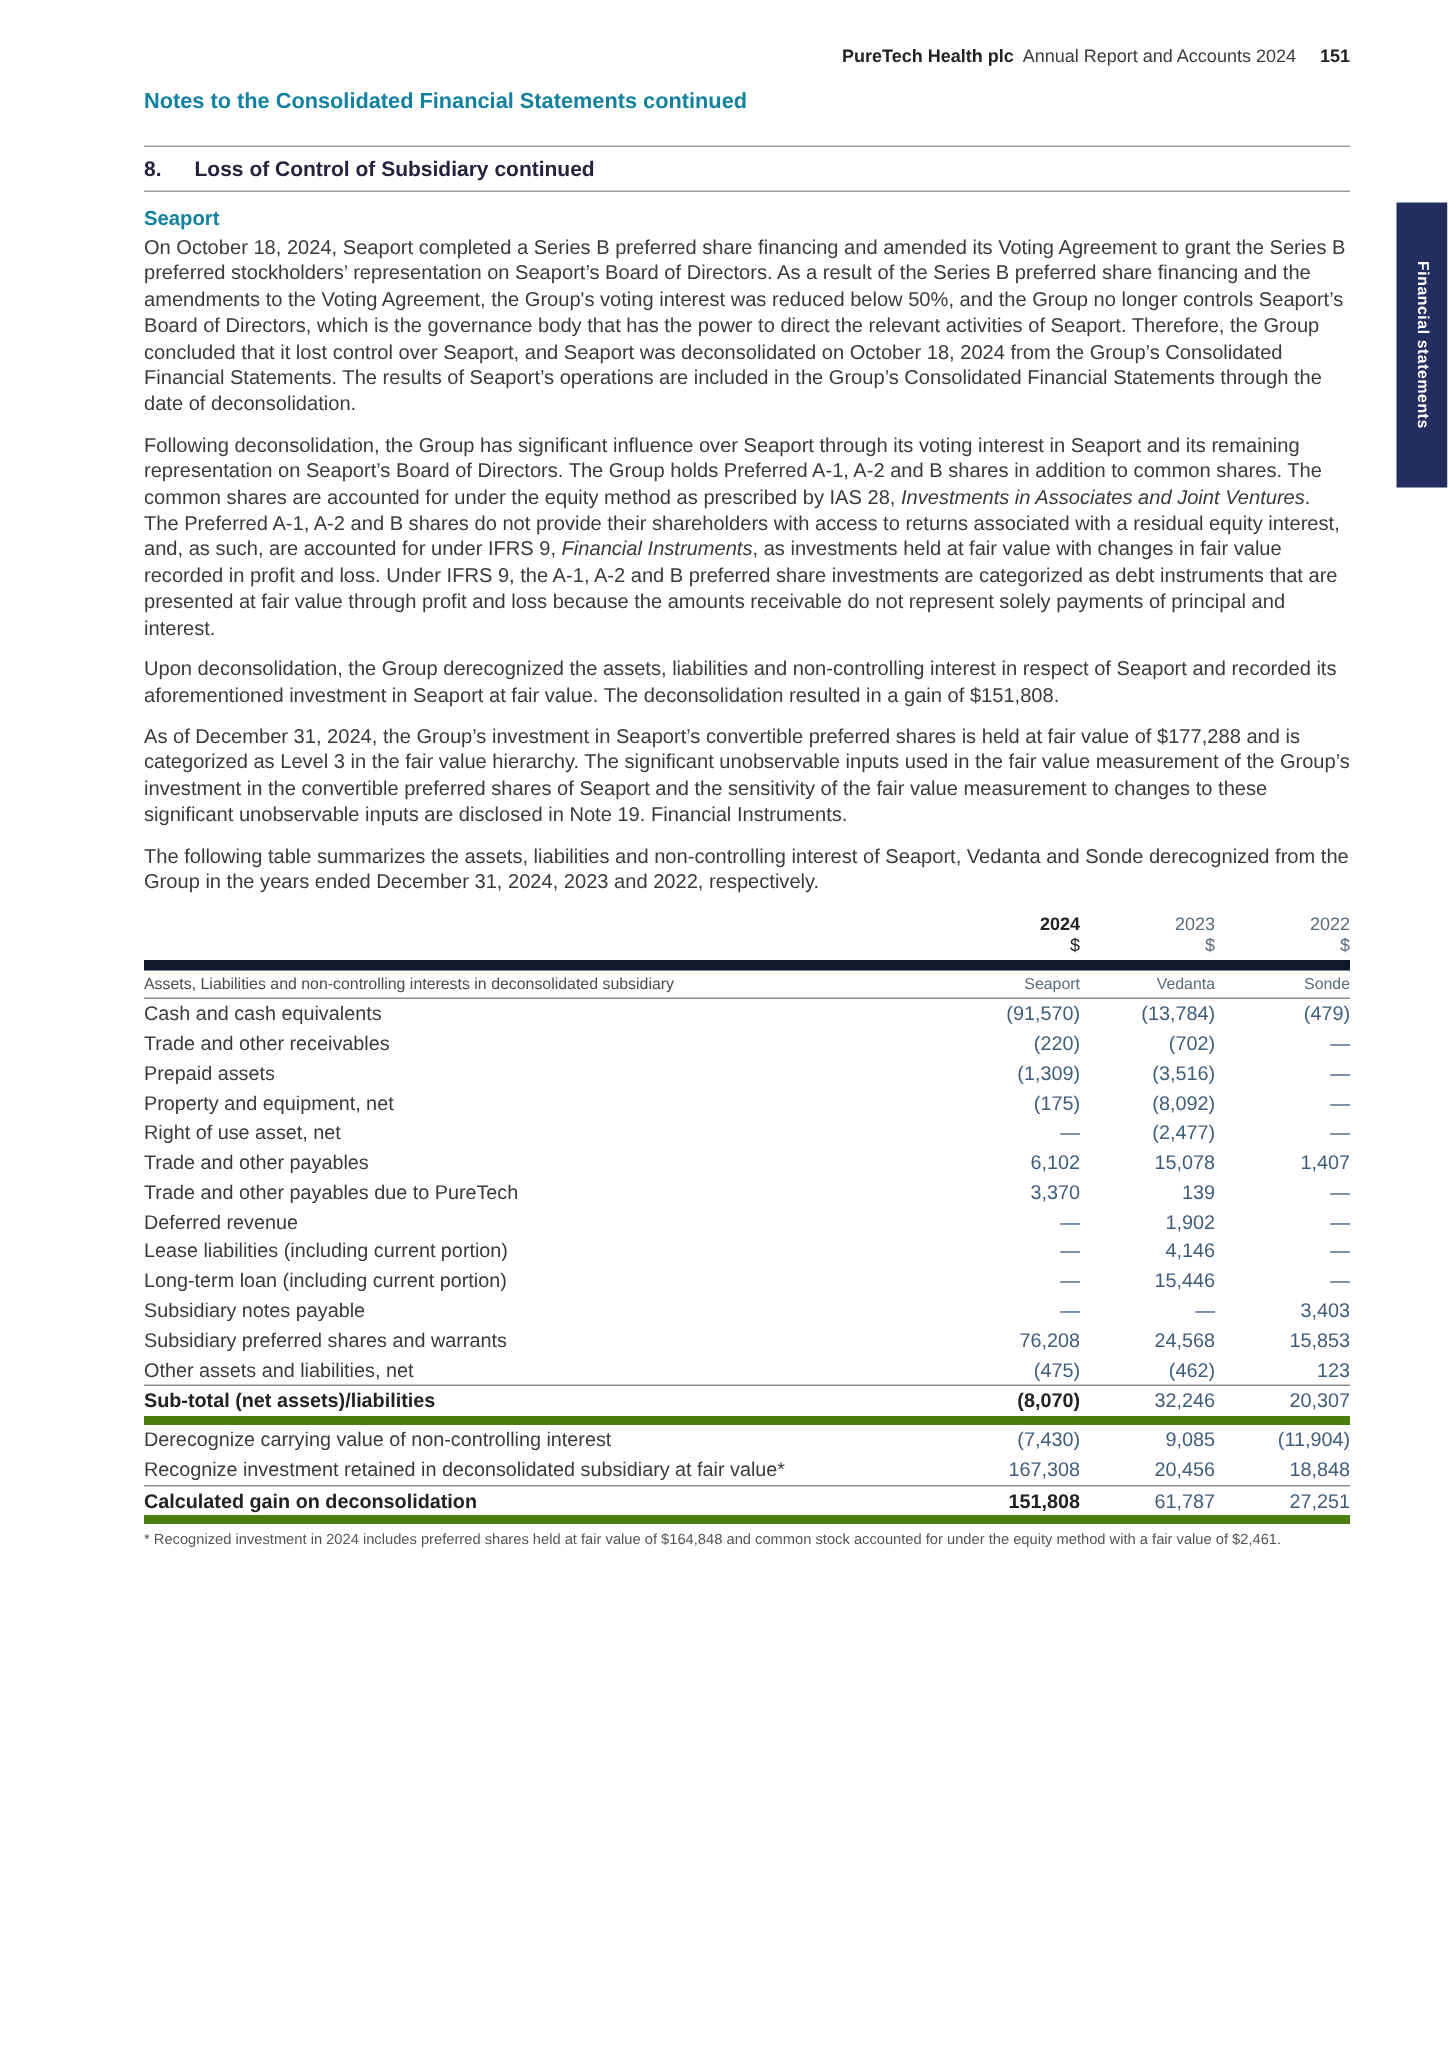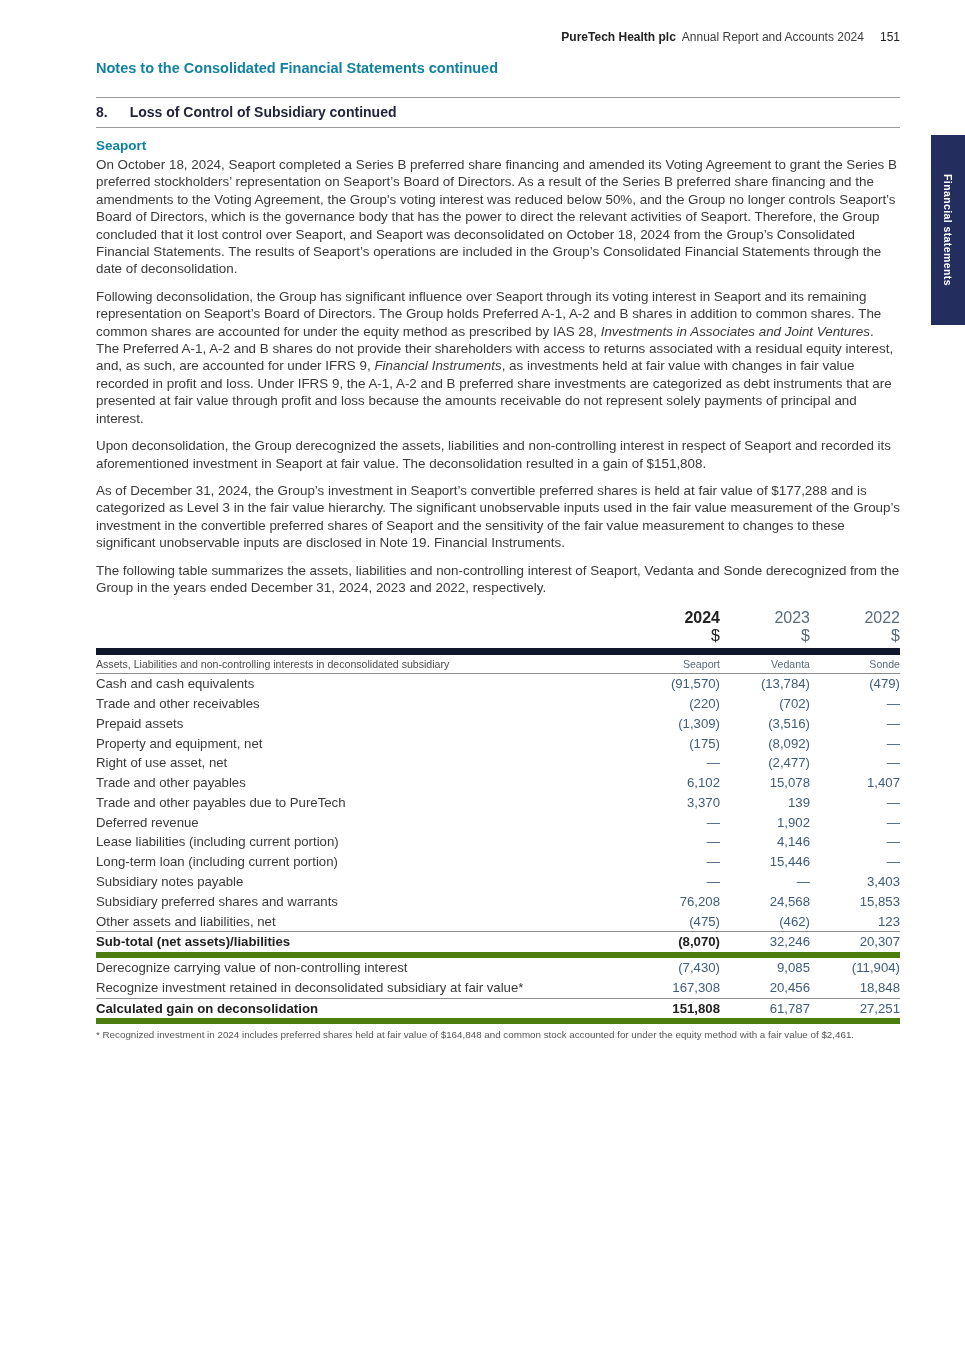"151" .page-header .pagenum { font-weight: normal -> bold }
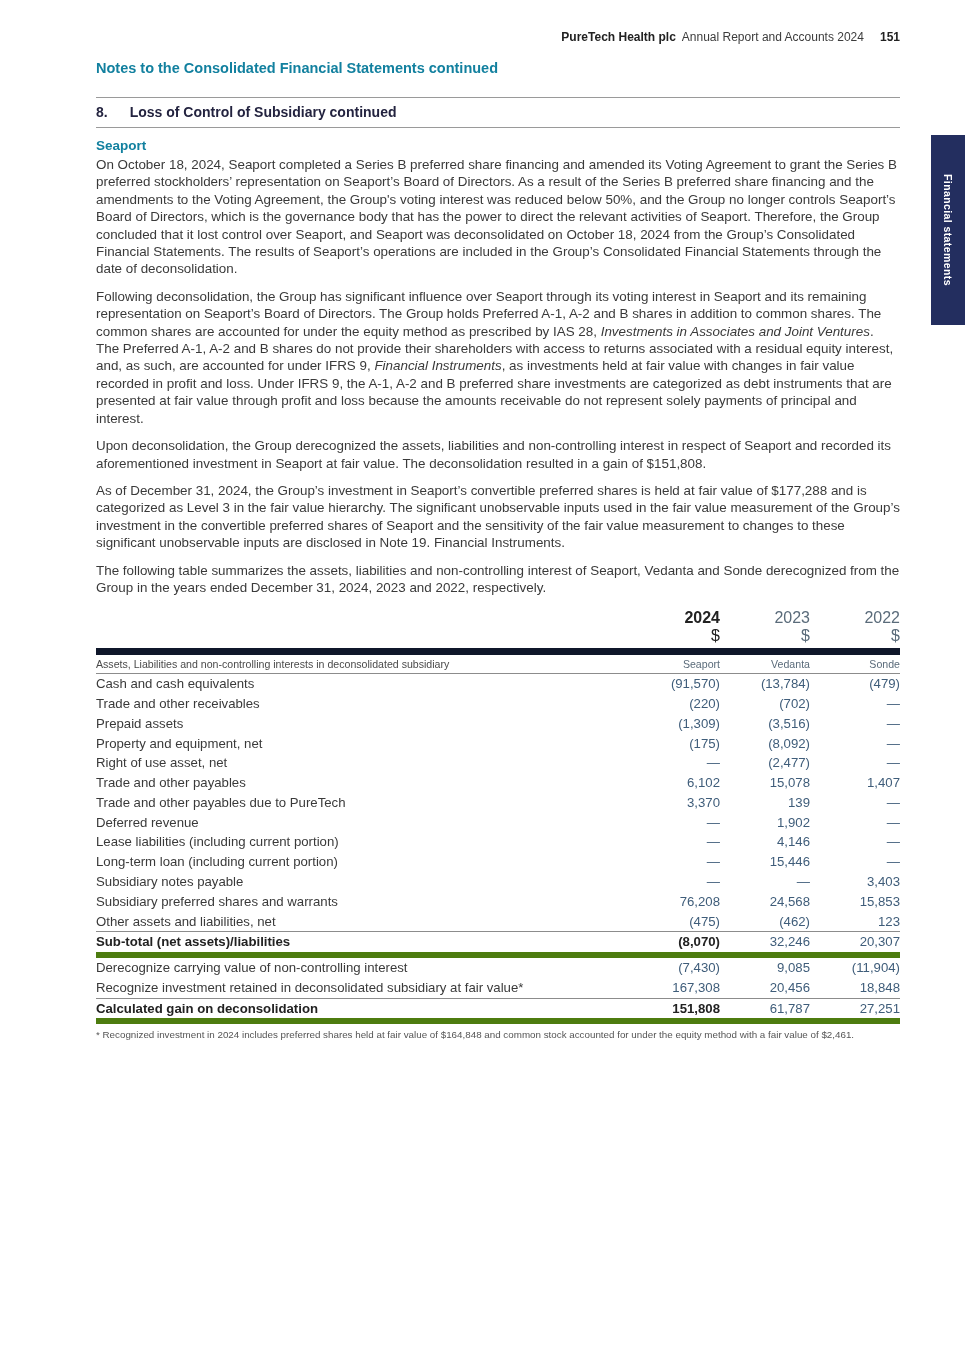"2024" tr.year-row td { font-size: 16px -> 12px }
